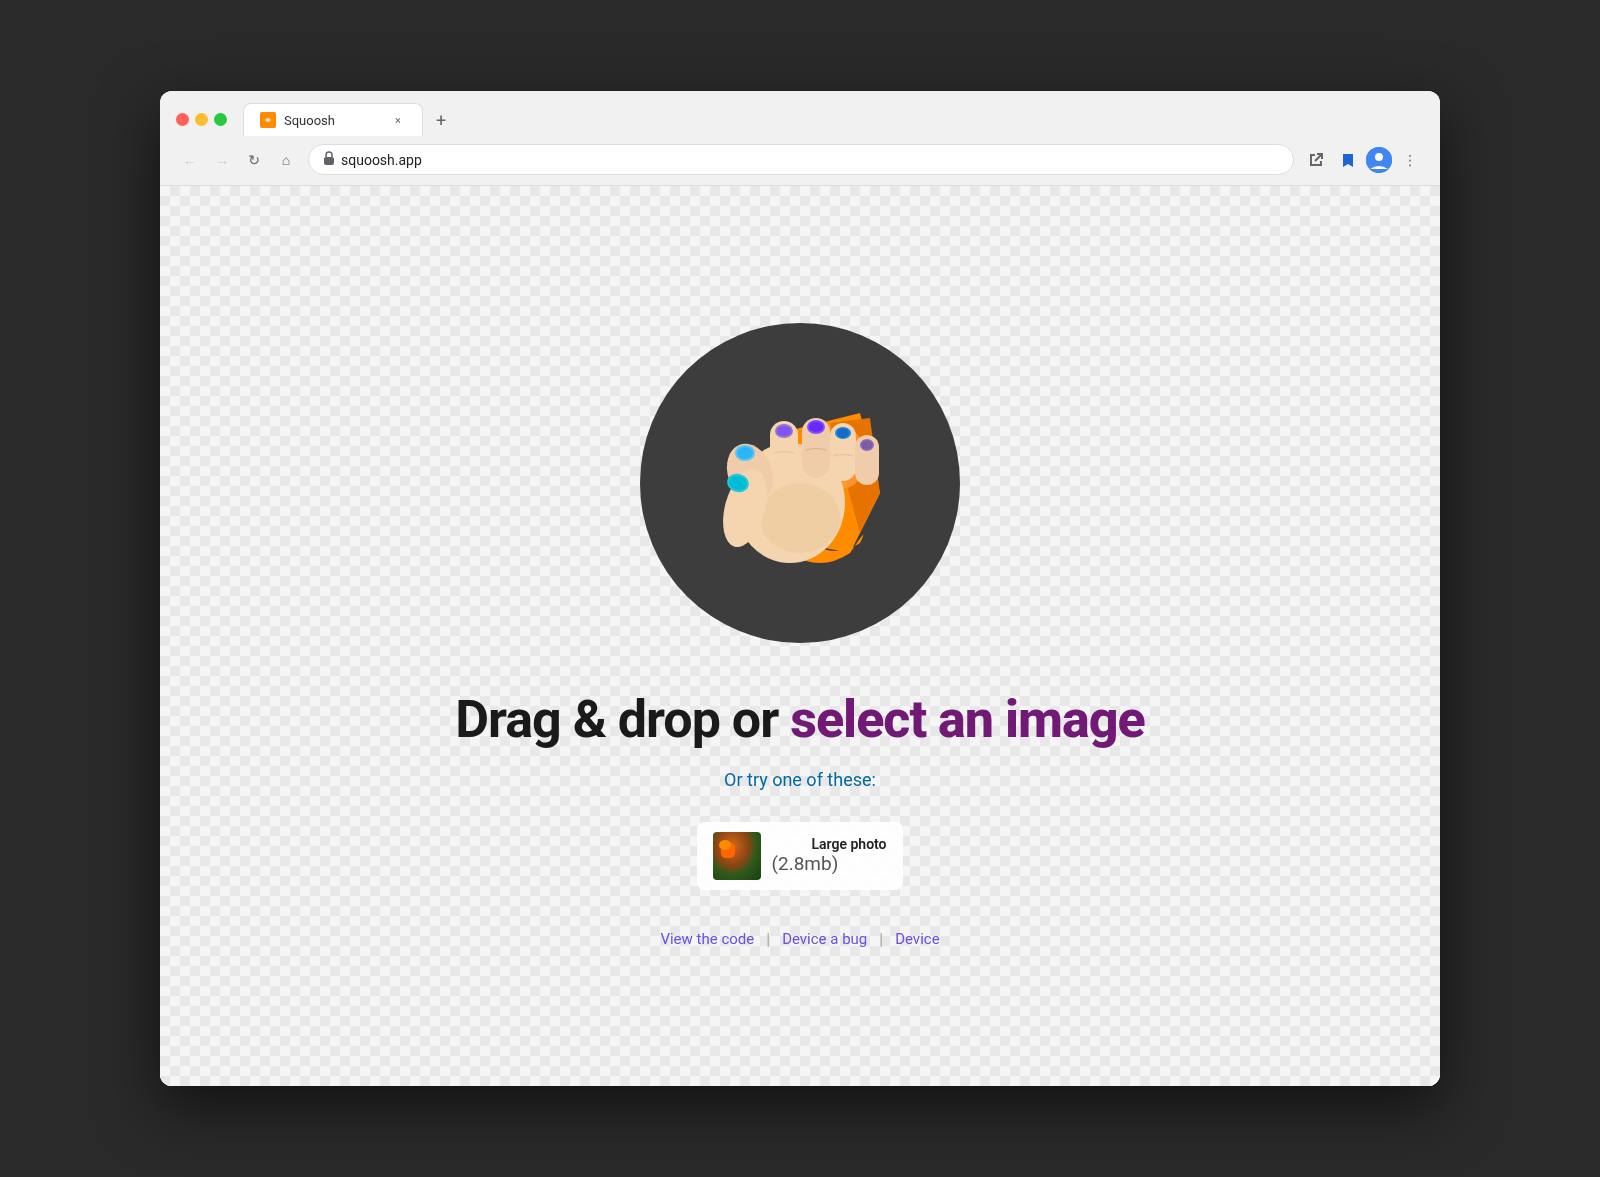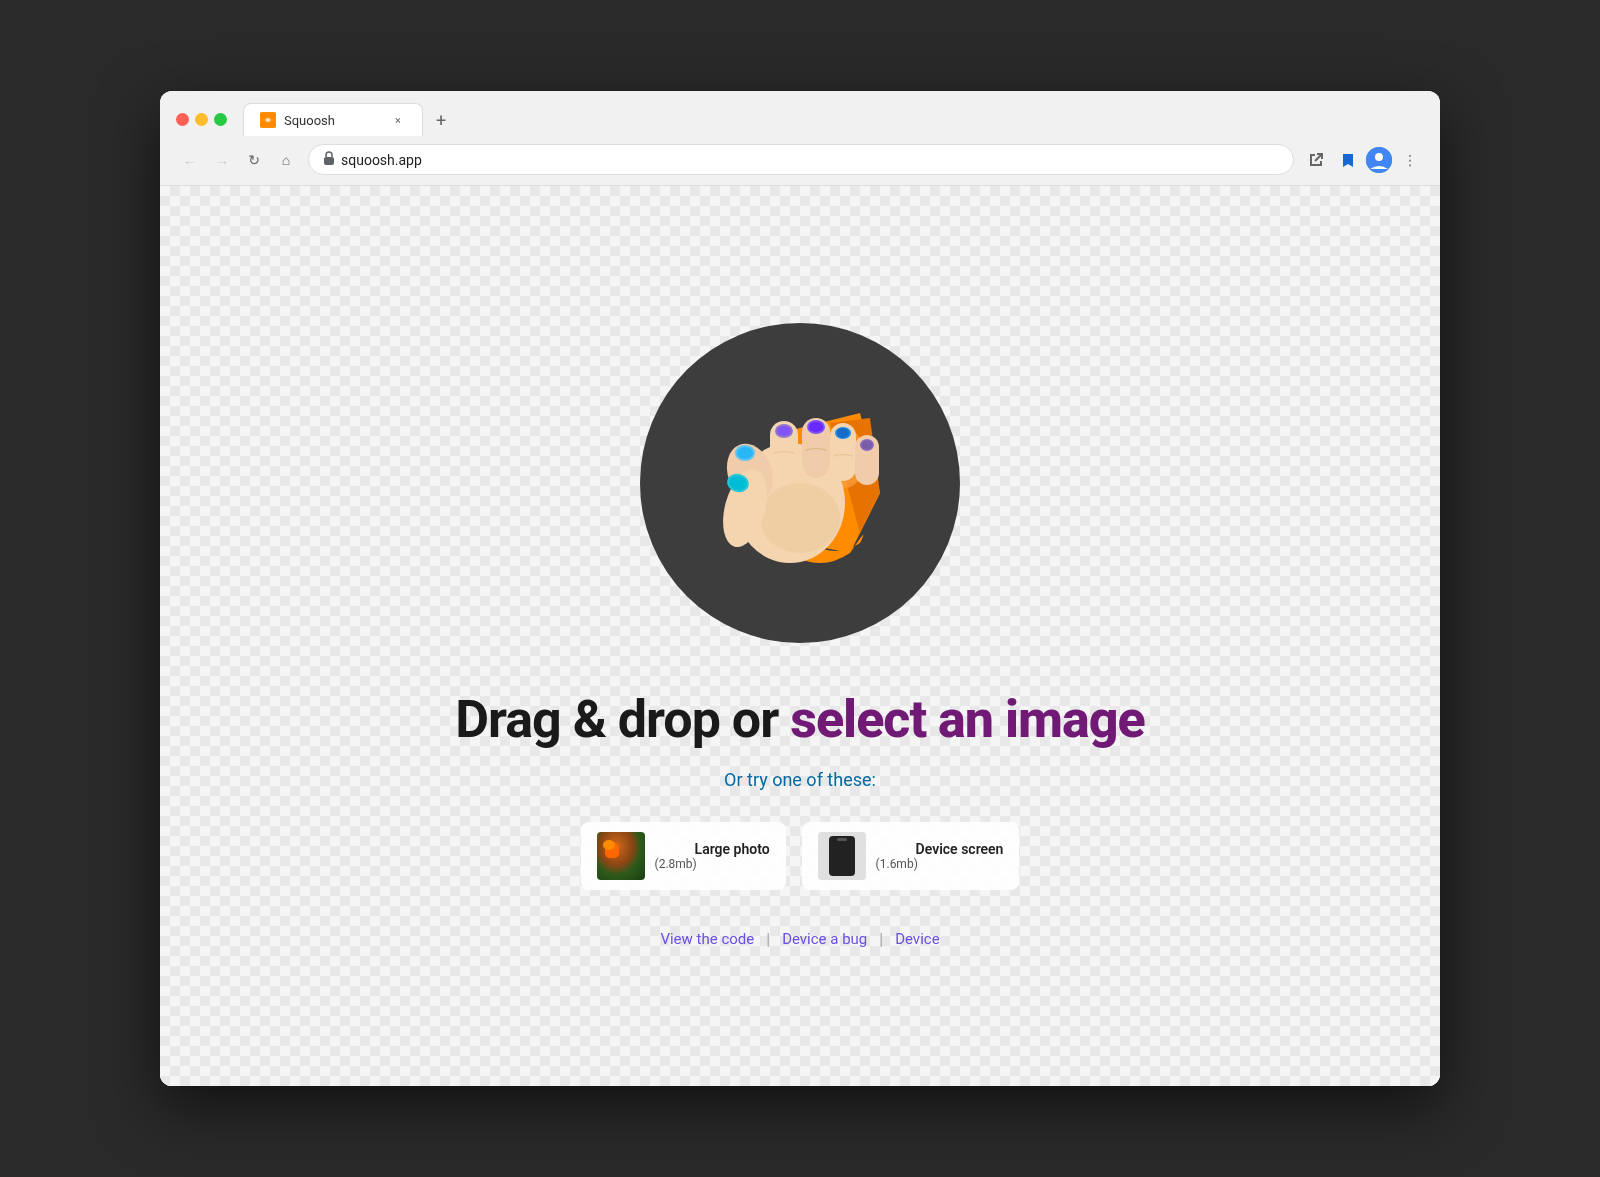"Device screen" div.sample-item { html: <div> <div> <div></div> </div> <div> <span>Device screen</span> <span>(1.6mb)</span> </div> </div> -> none }
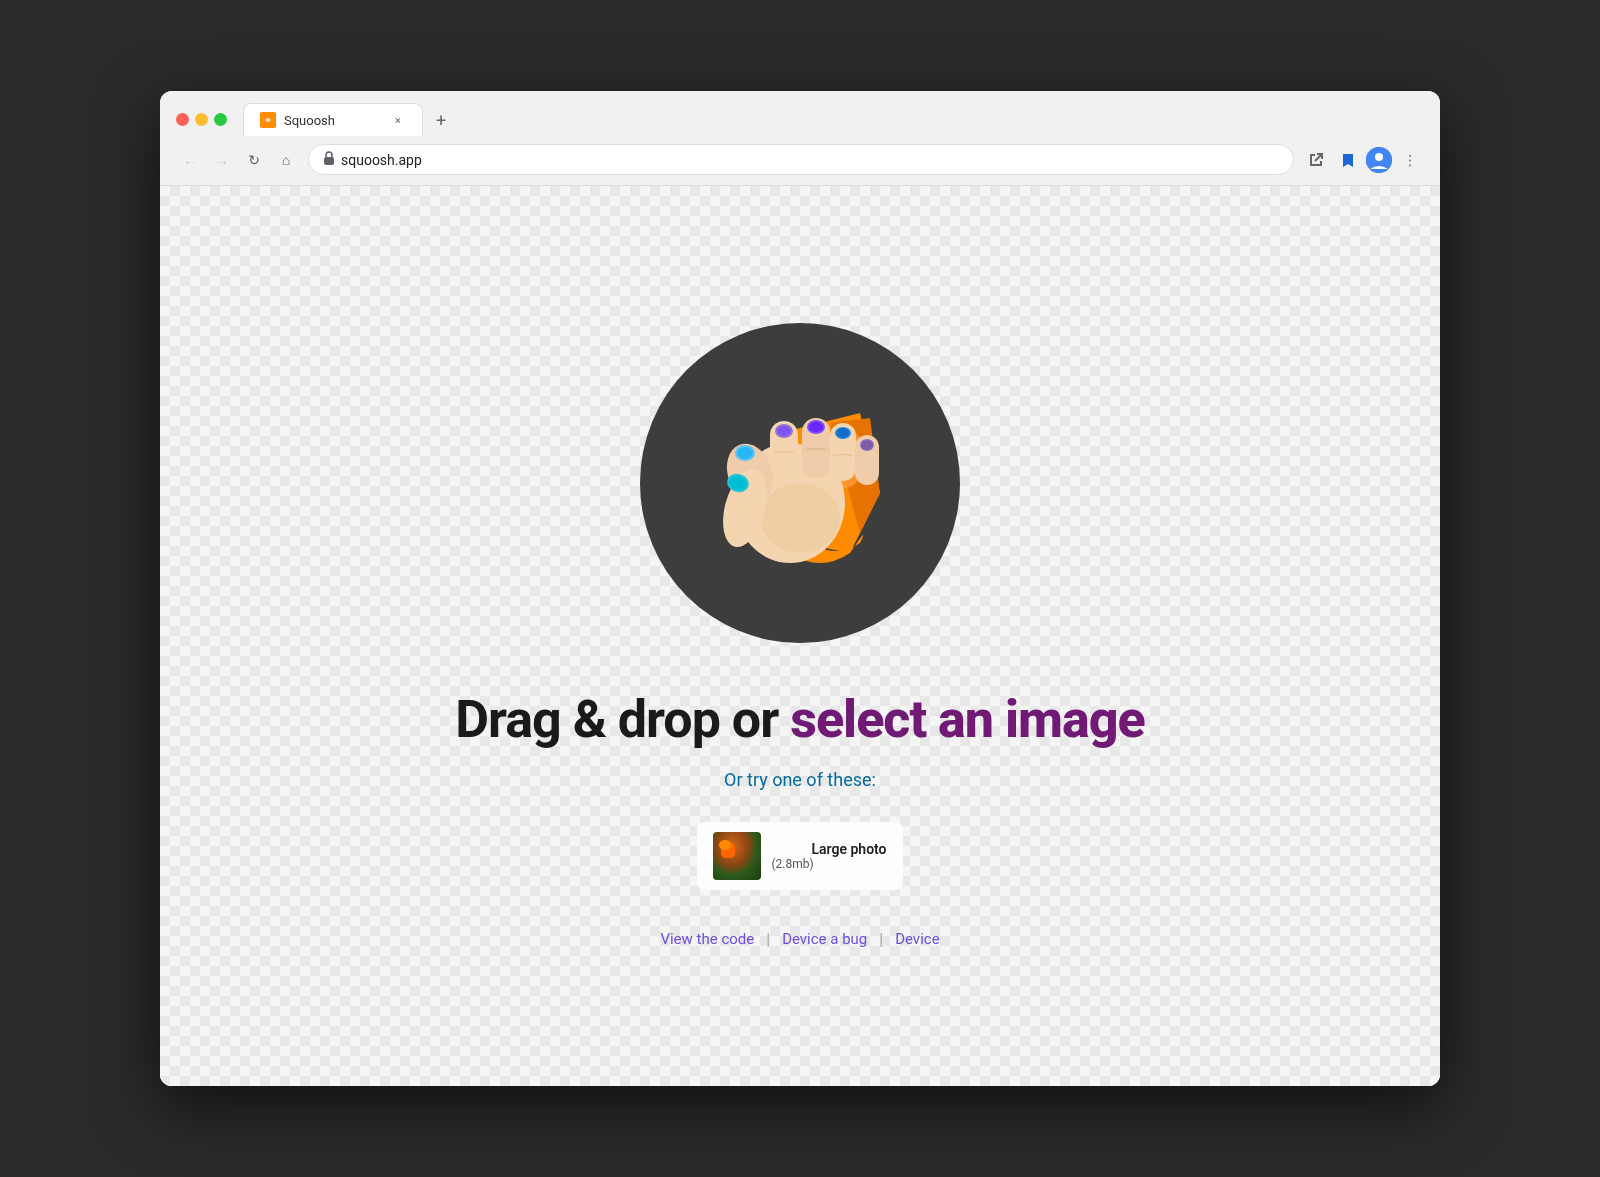"(2.8mb)" .sample-size { font-size: 12px -> 19px }
